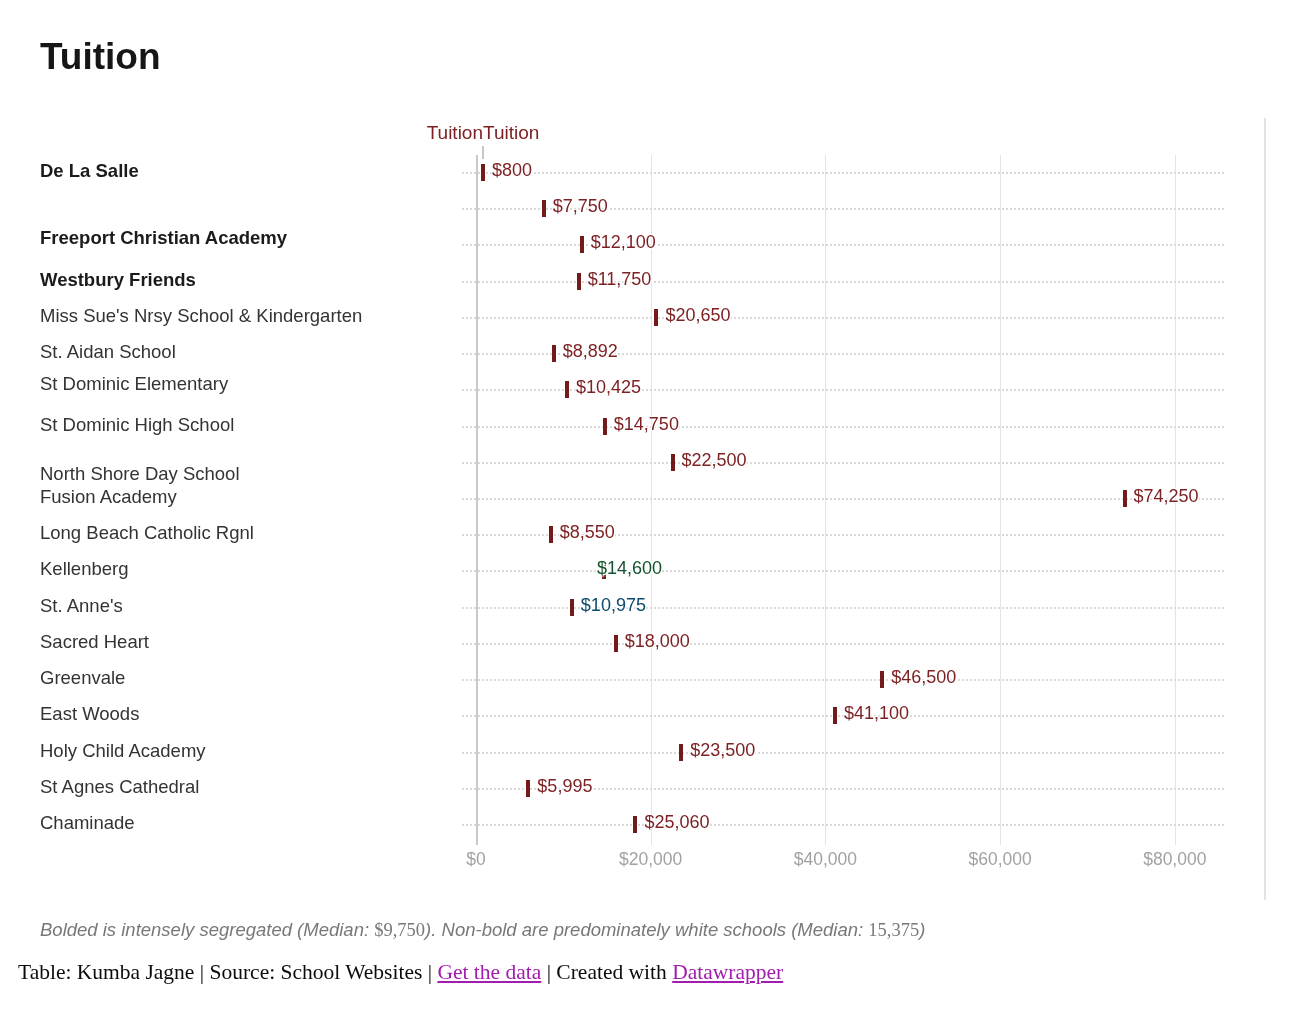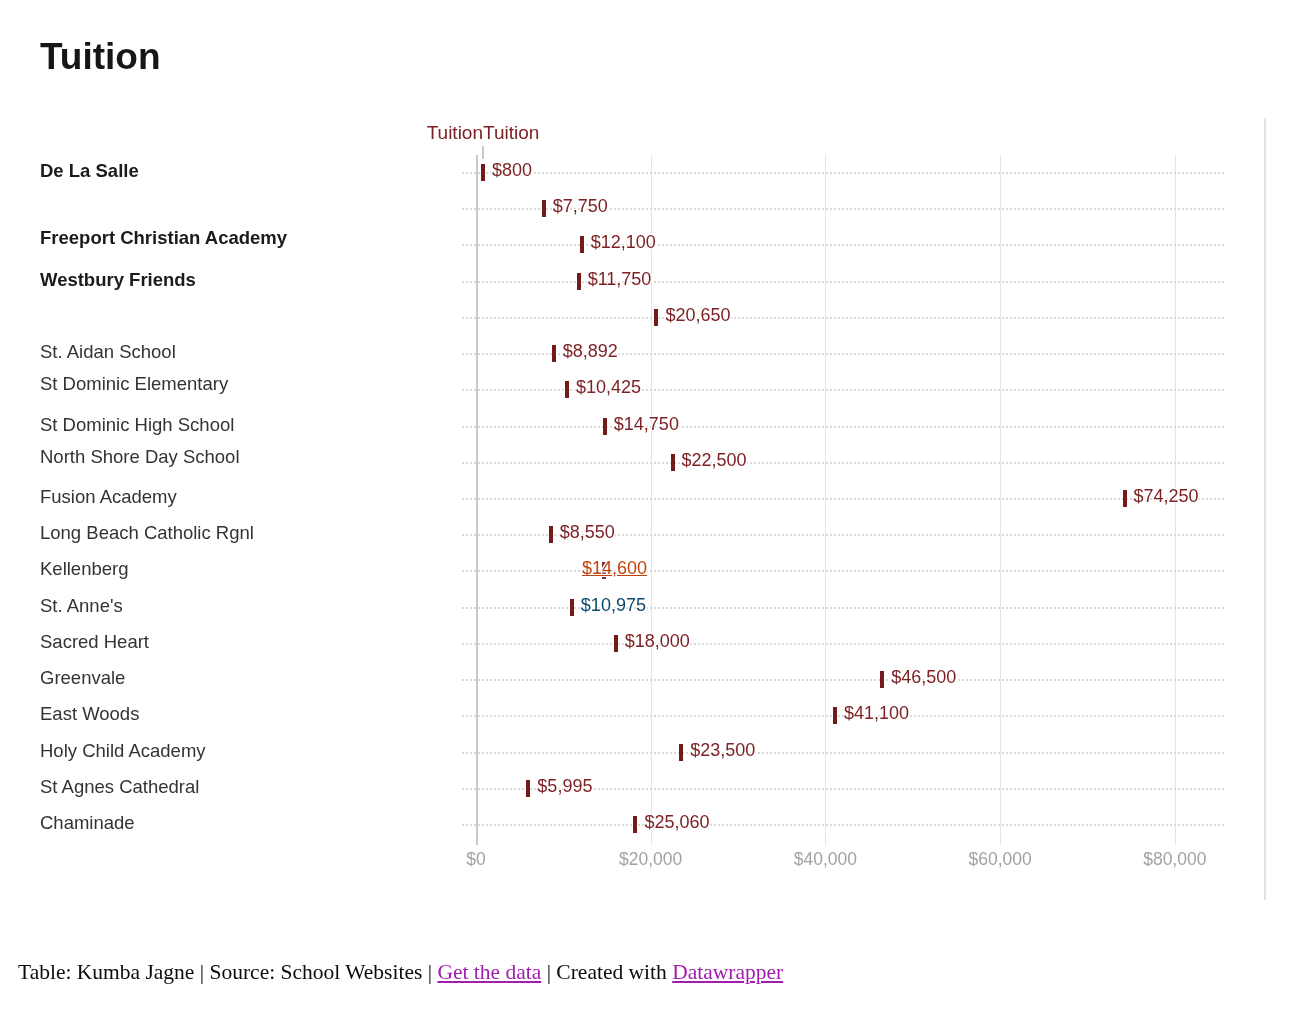"Miss Sue's Nrsy School &" div.rowlabel { html: none -> <div>Miss Sue's Nrsy School &amp; Kindergarten</div> }
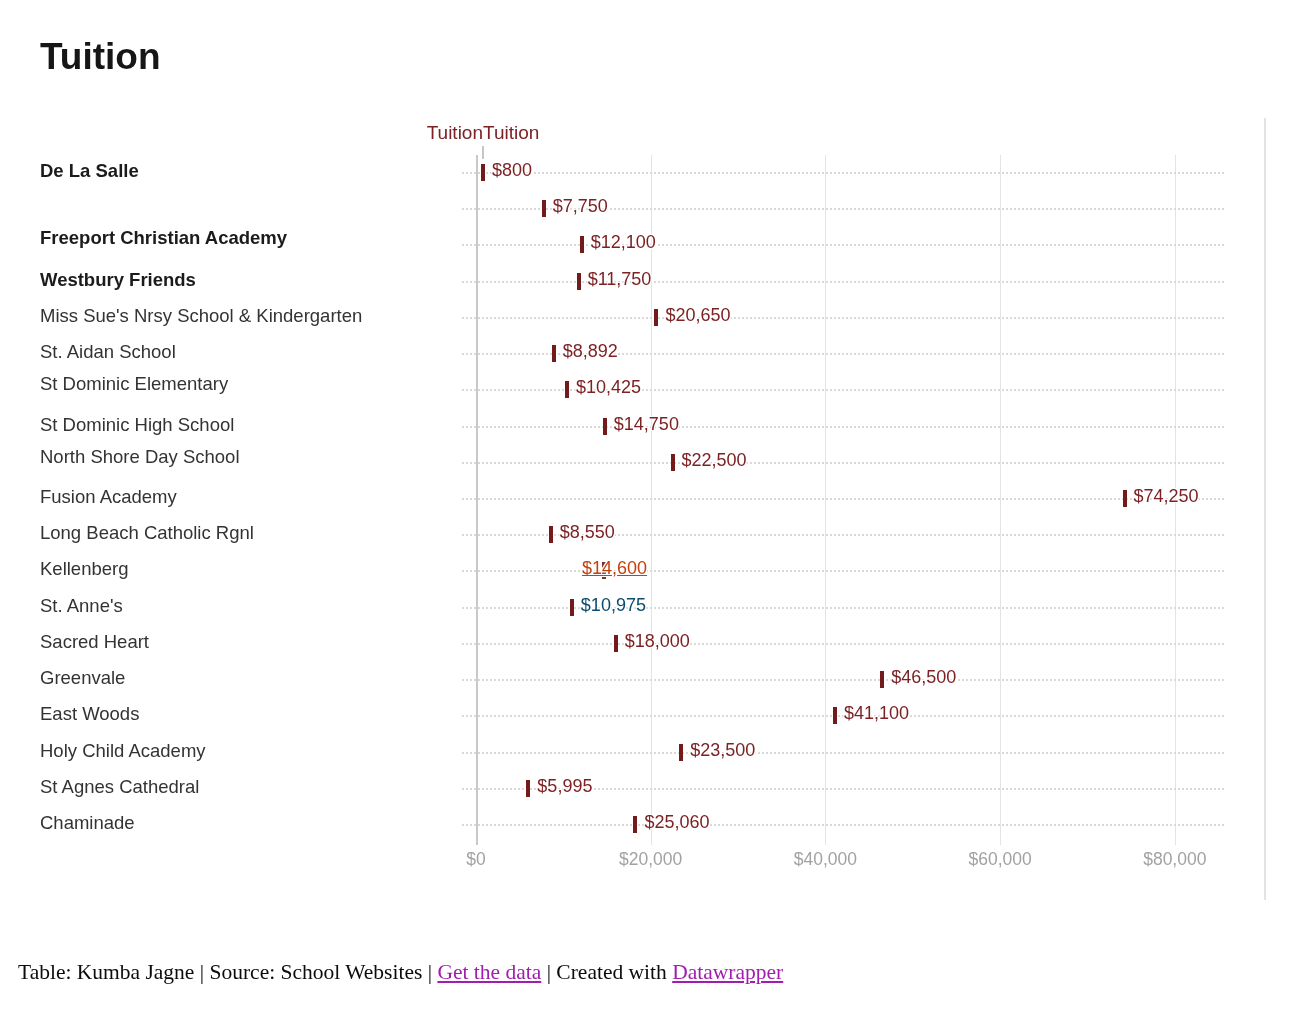"North Shore Day School" div.rowlabel { top: 446px -> 463px }
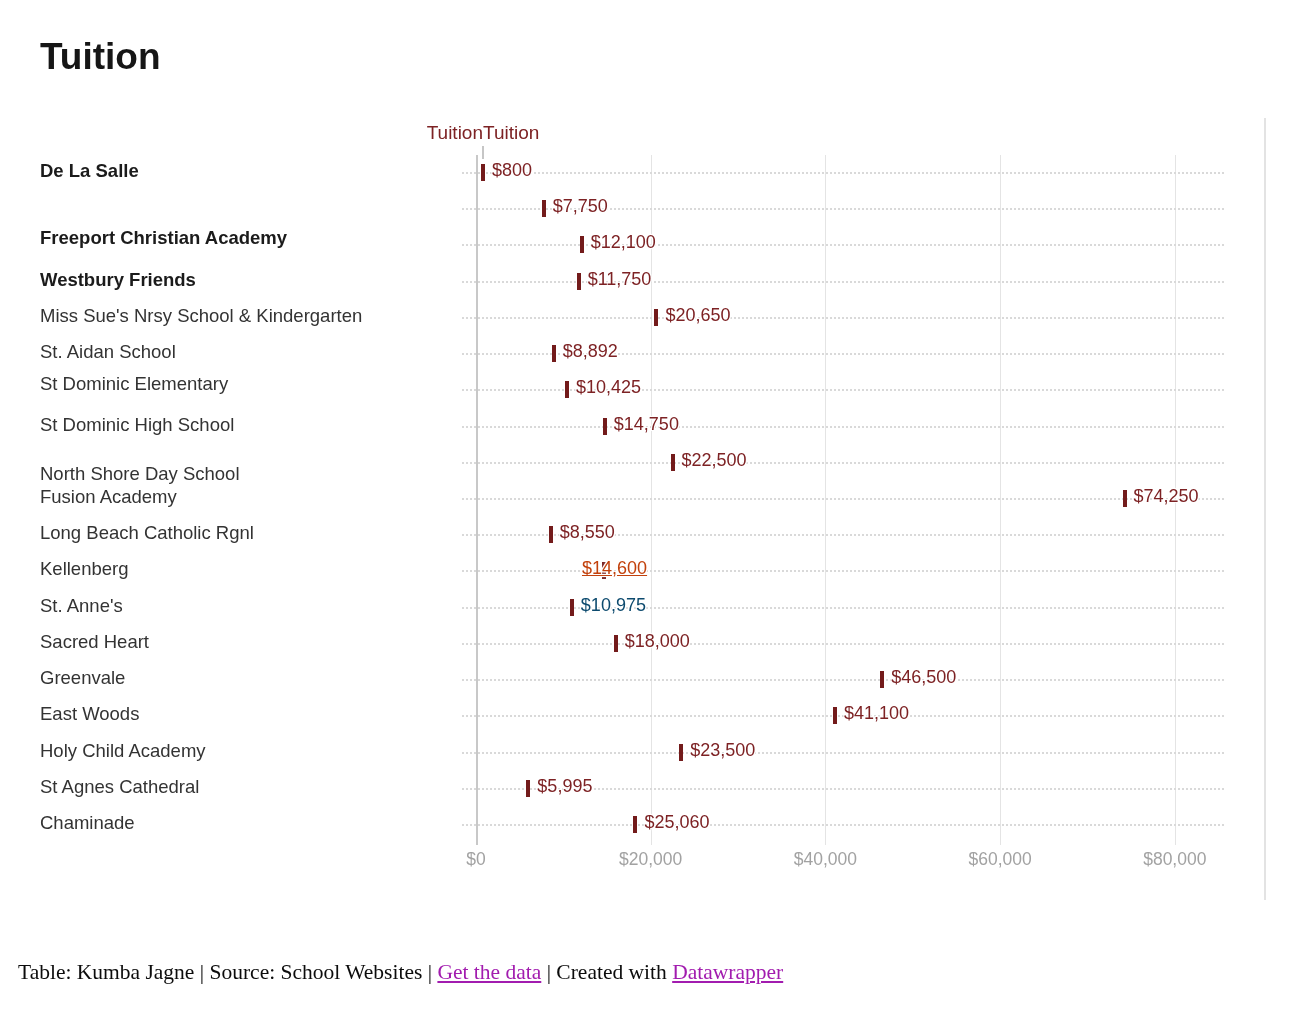"$14,600" div.vlabel { color: #c2410c -> #14532d; left: 582px -> 597px; text-decoration: underline -> none }
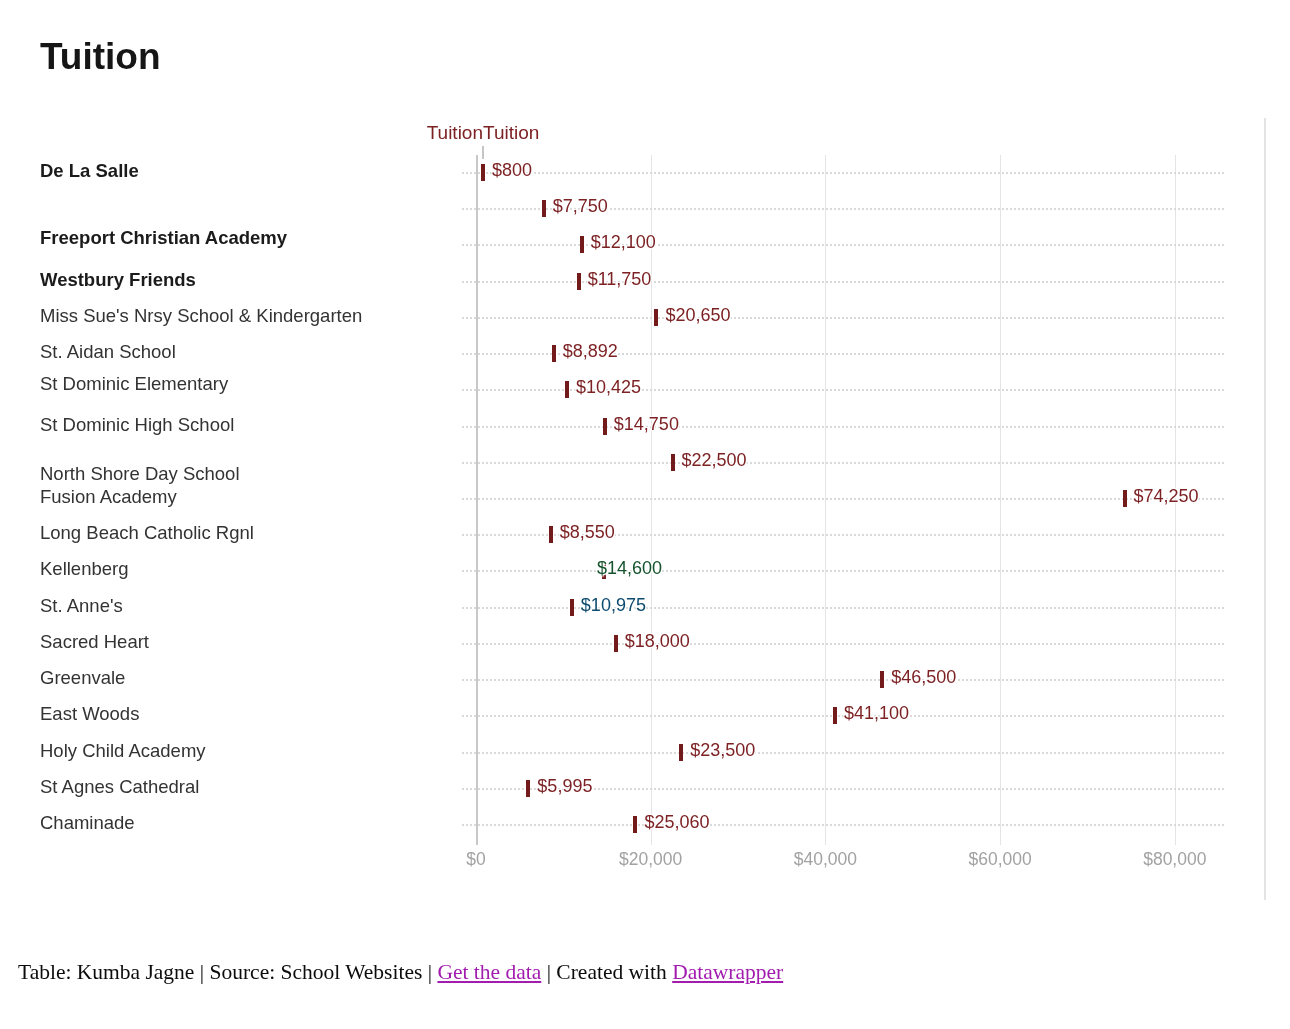"Bolded is intensely segregated (Median:" div.note { html: none -> <div> <span>Bolded is intensely segregated (Median: </span><span>$9,750</span><span>). Non-bold are predominately white schools (Median: </span><span>15,375</span><span>)</span> </div> }
